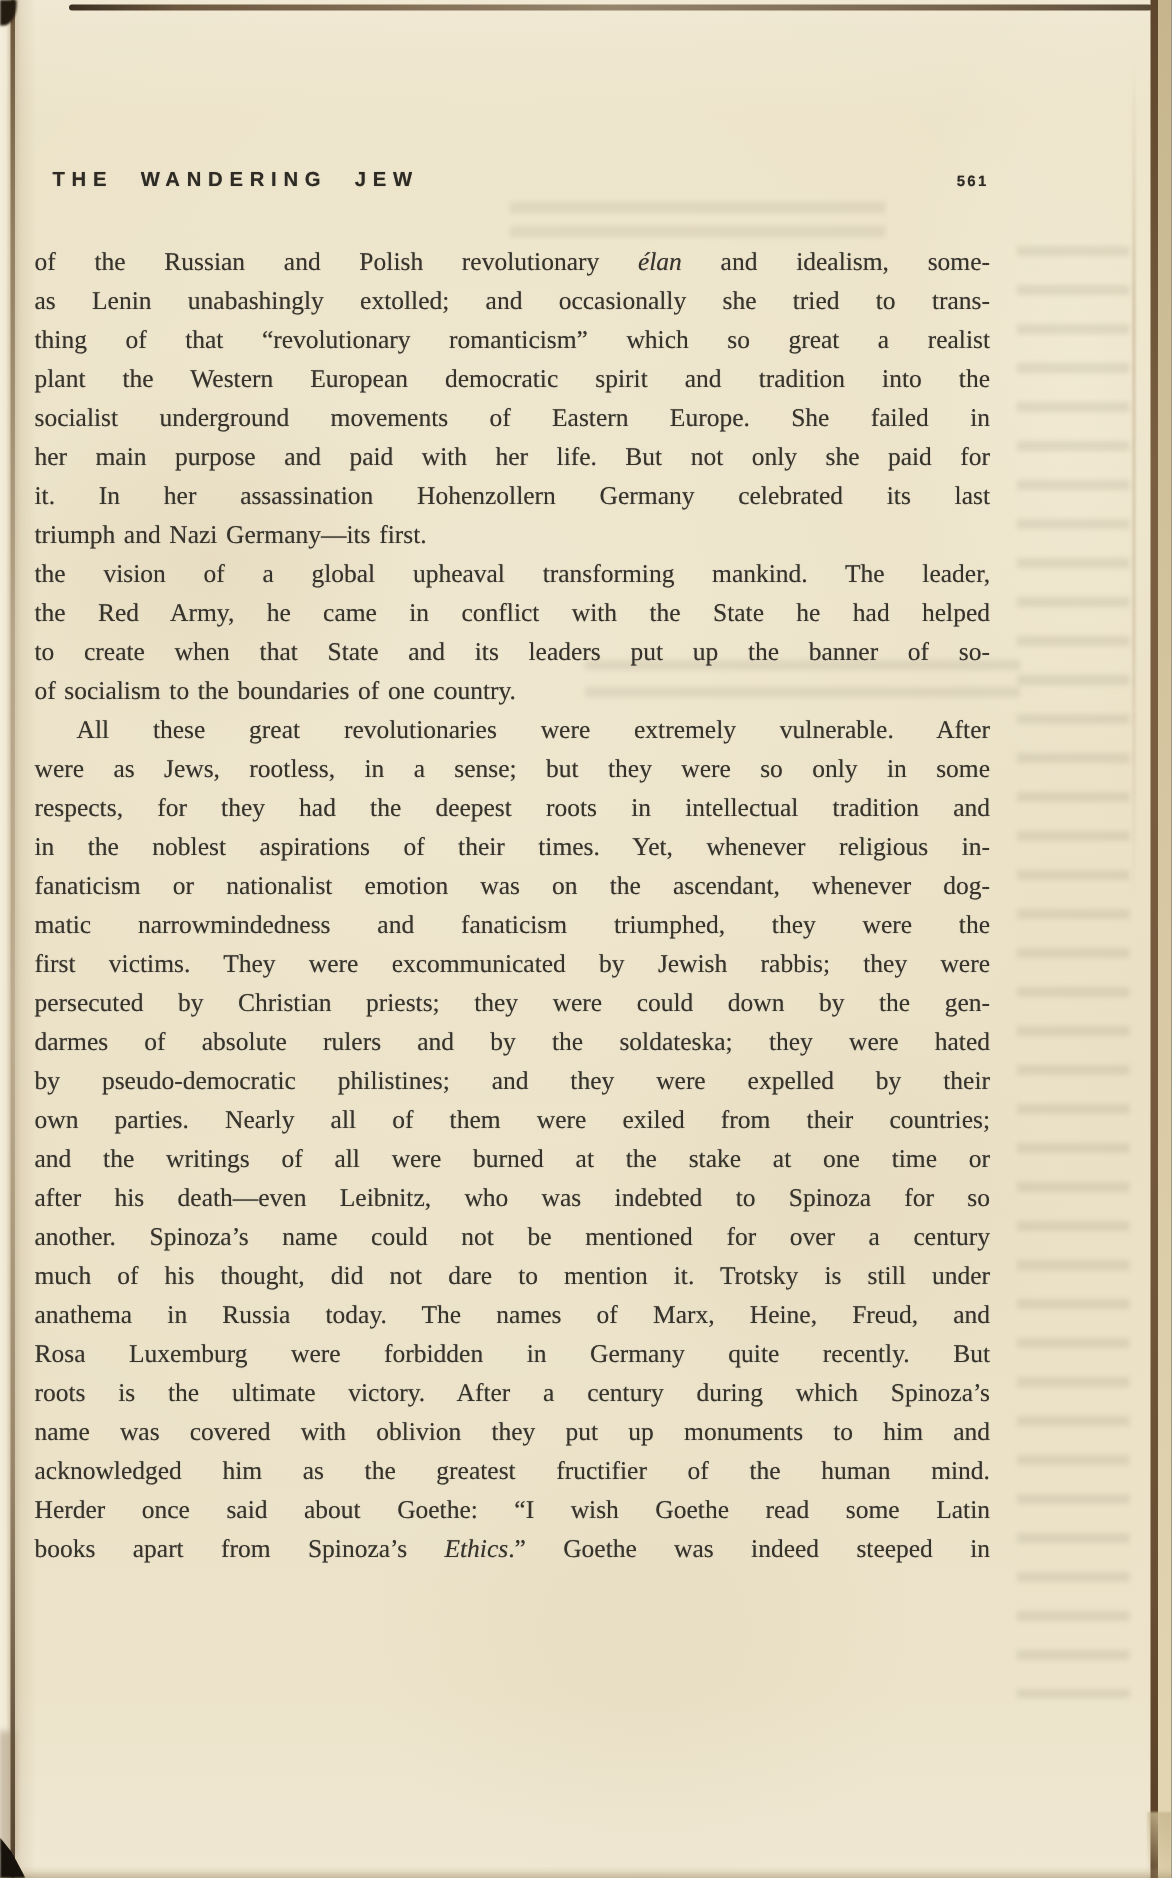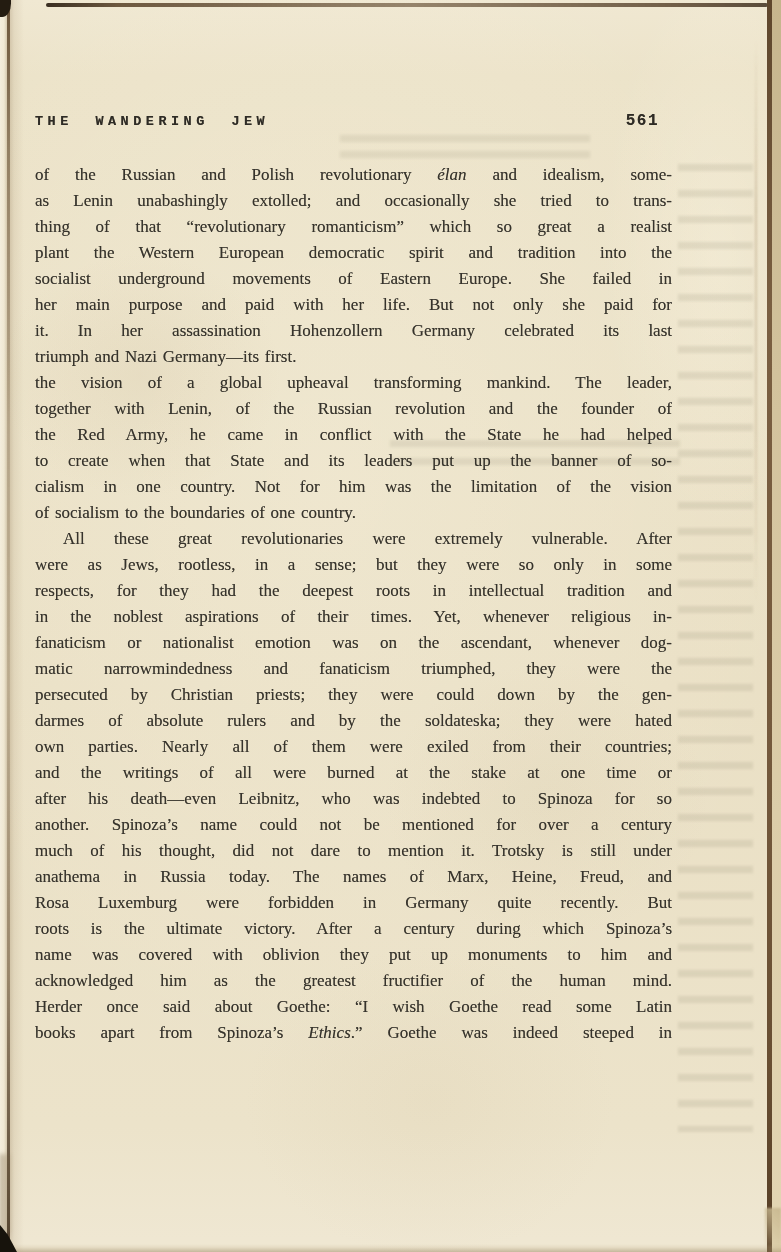"THE WANDERING JEW" .page-header { font-family: Liberation Mono, monospace -> Liberation Sans, sans-serif }
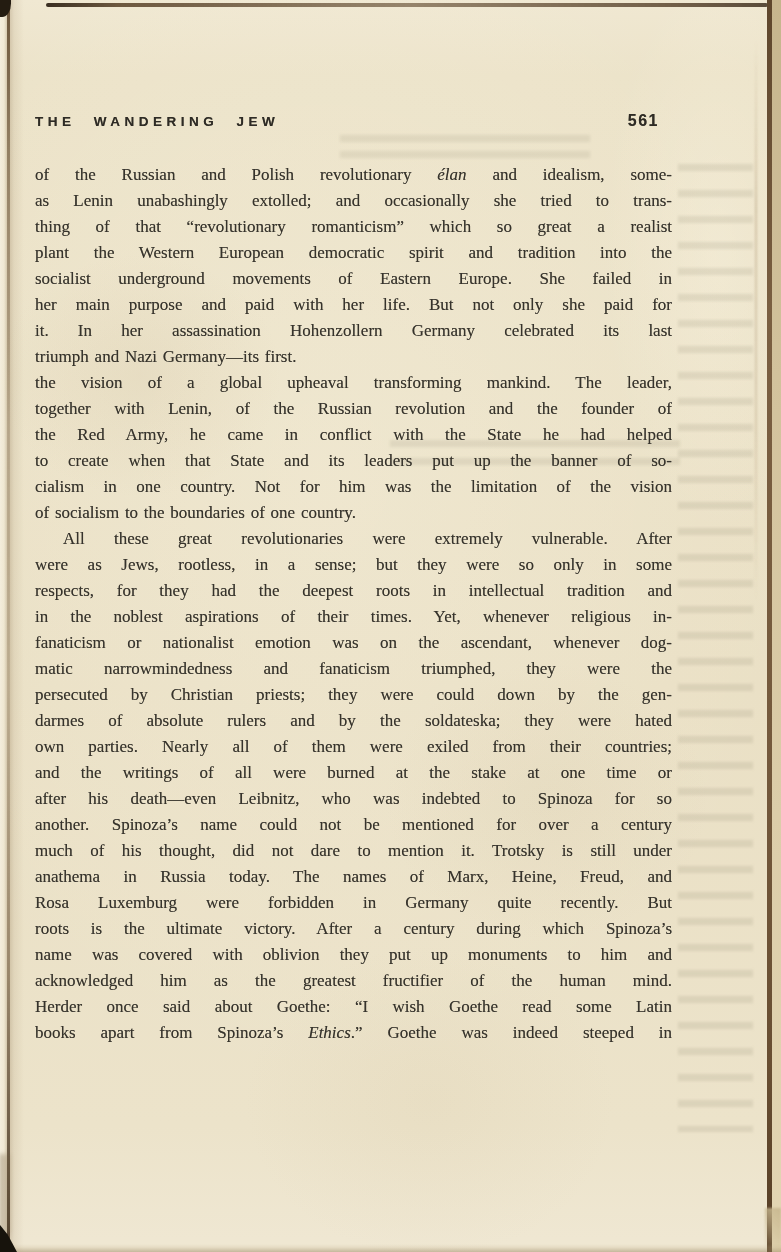"561" .page-number { font-size: 16px -> 10px }
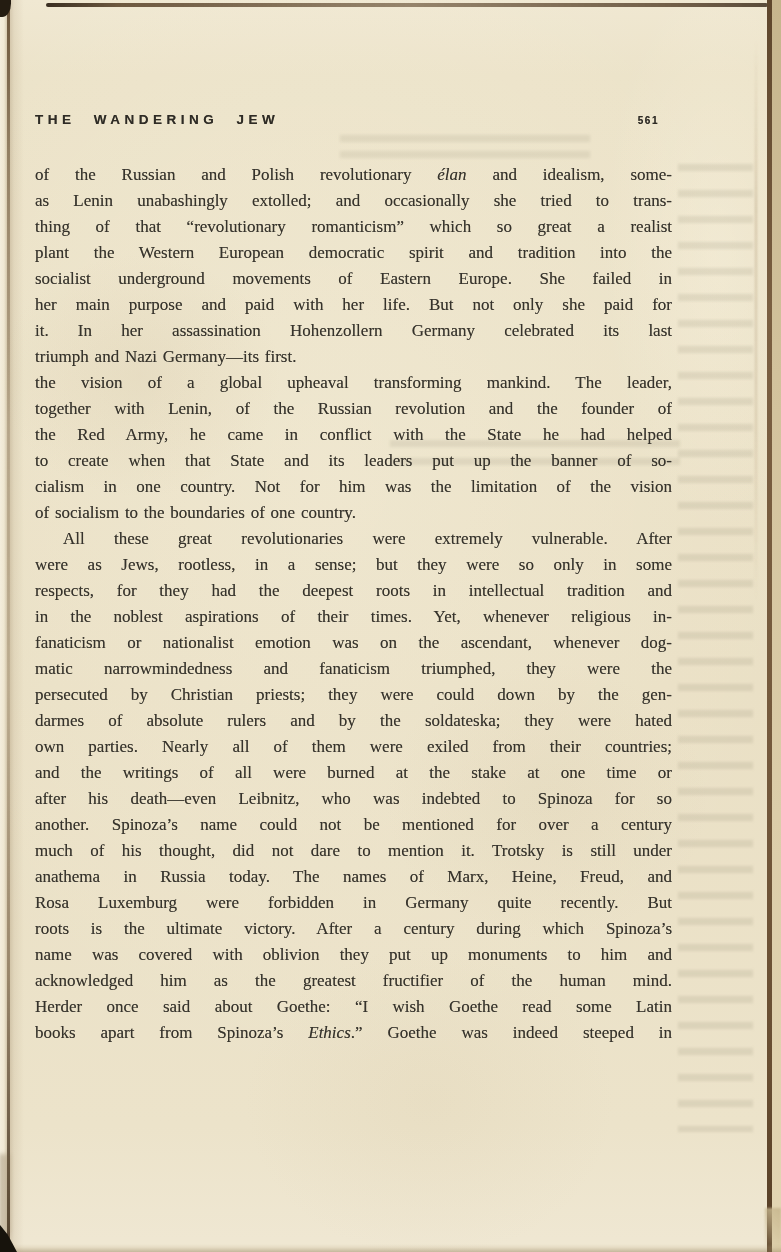"of the Russian and Polish" .body-text { left: 35px -> 23px }
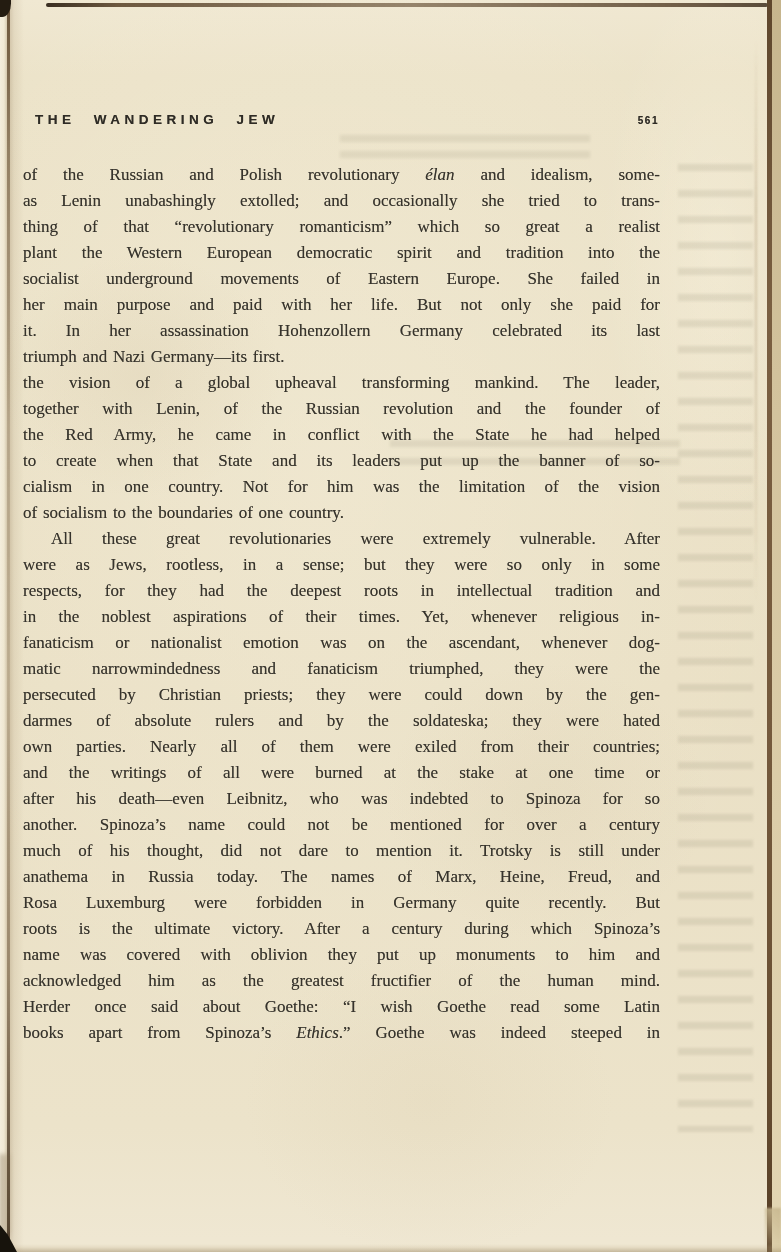"together with Lenin, of the" div.line { html: <div><span>together with Lenin, of the Russian revolution and the founder of</span></div> -> none }
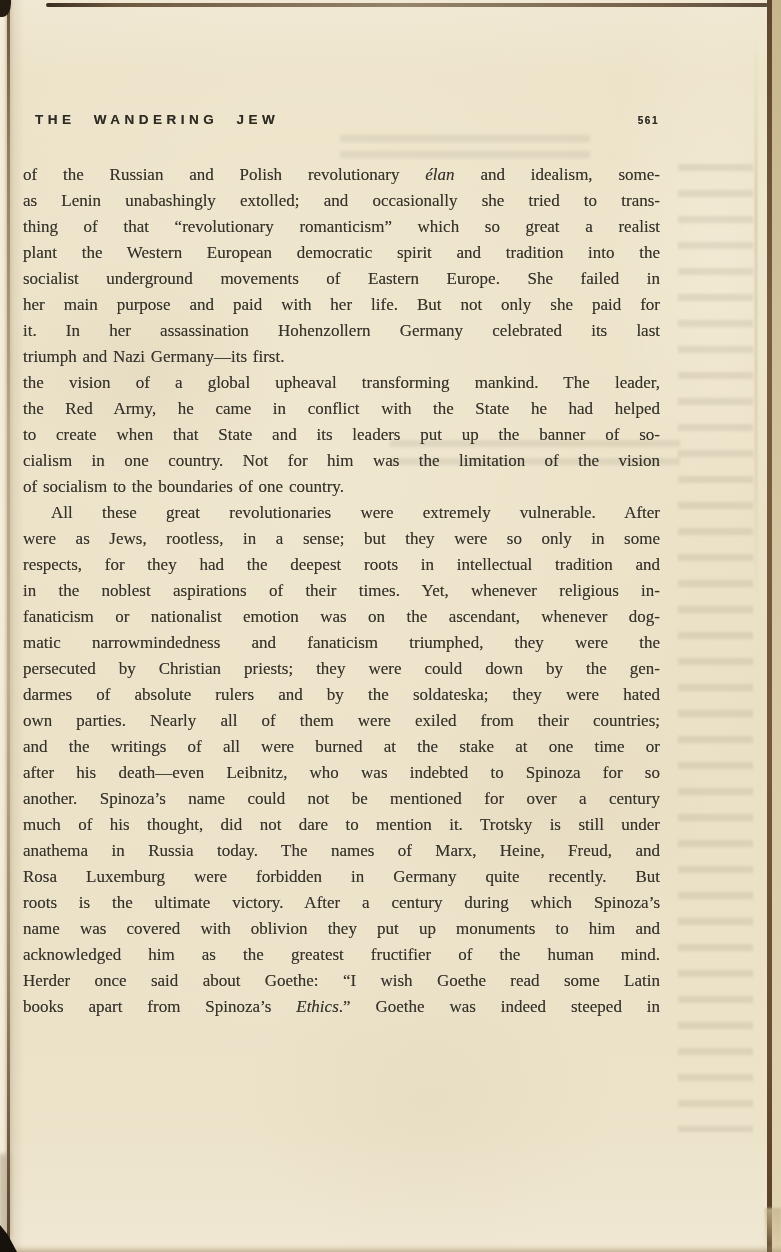"cialism in one country. Not" div.line { html: <div><span>cialism in one country. Not for him was the limitation of the vision</span></div> -> none }
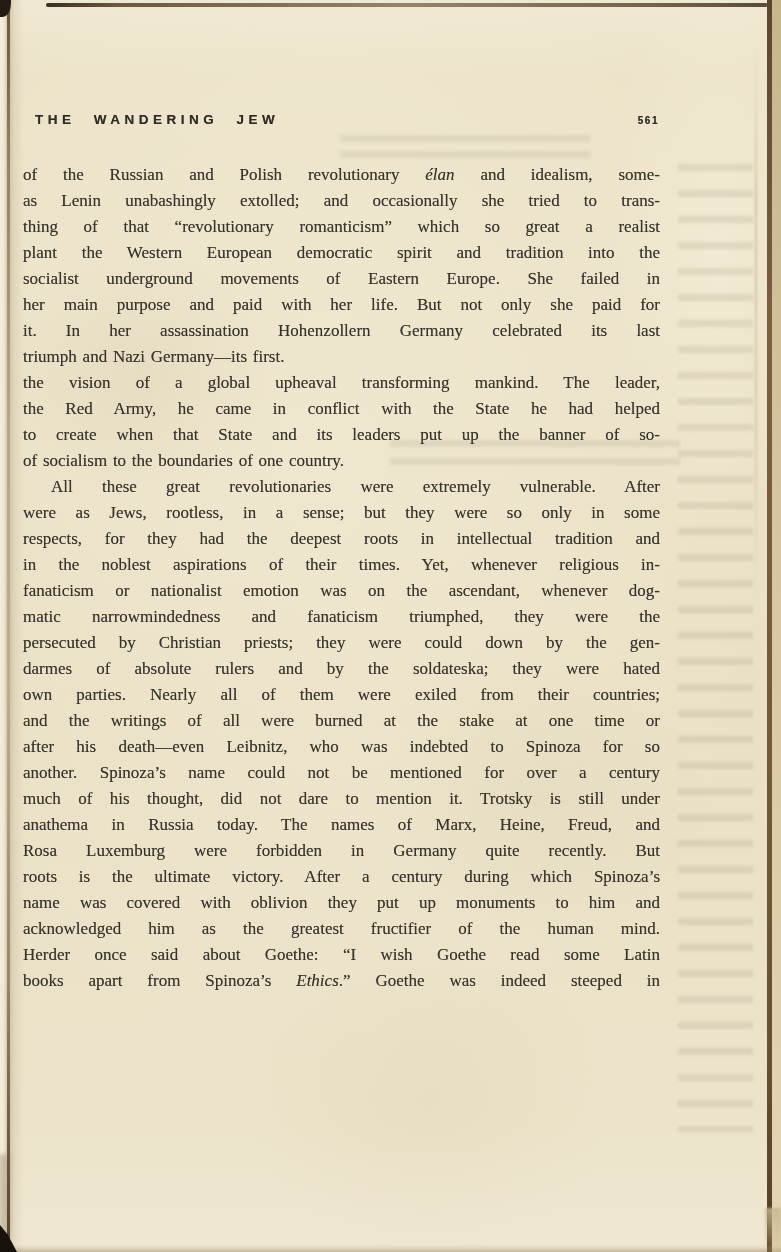"first victims. They were excommunicated" div.line { html: none -> <div><span>first victims. They were excommunicated by Jewish rabbis; they were</span></div> }
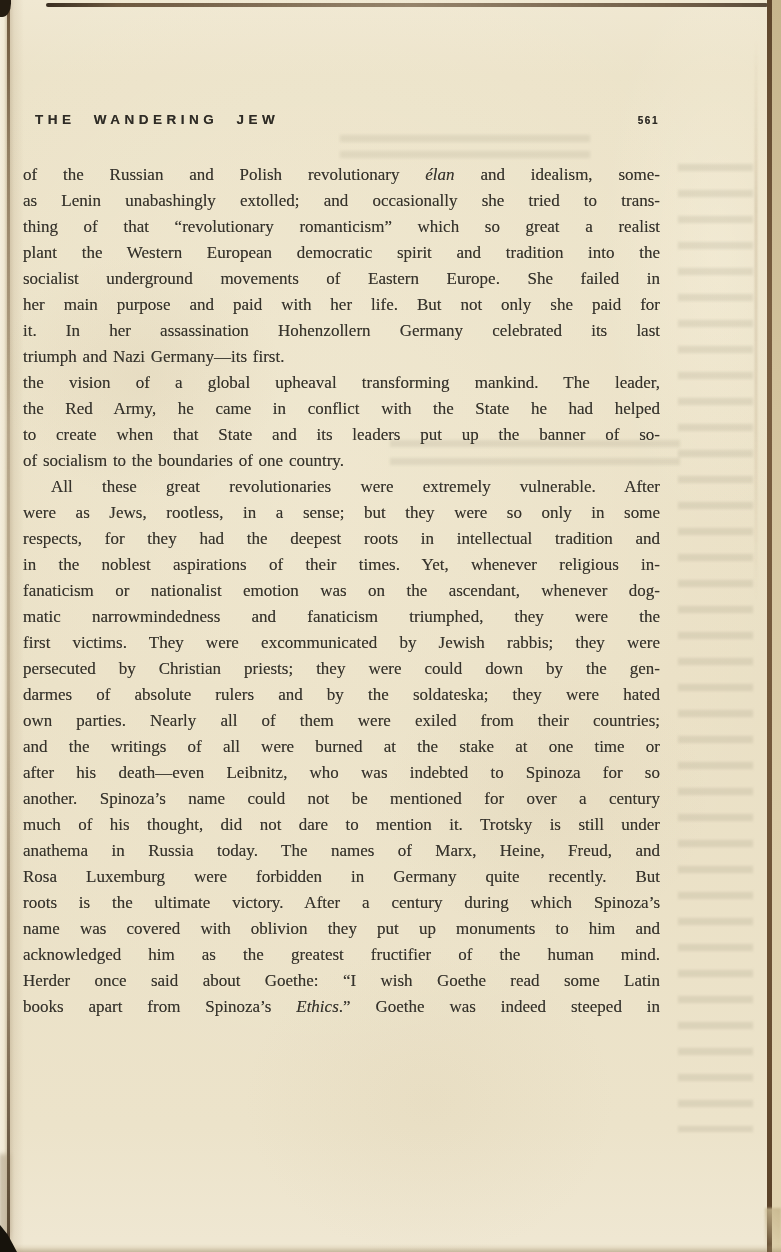"by pseudo-democratic philistines; and" div.line { html: none -> <div><span>by pseudo-democratic philistines; and they were expelled by their</span></div> }
